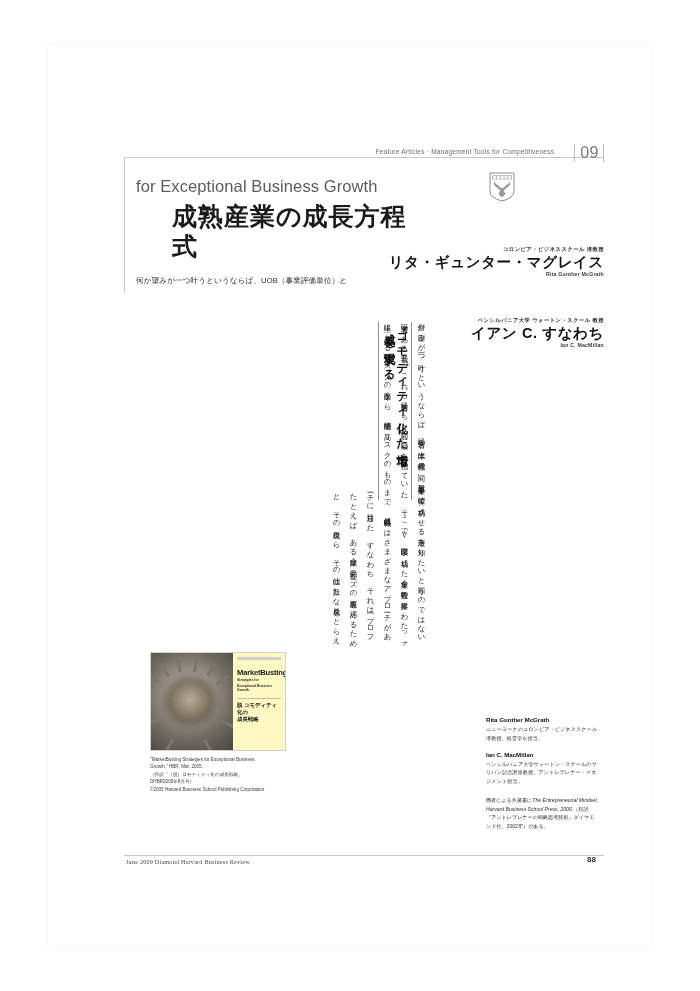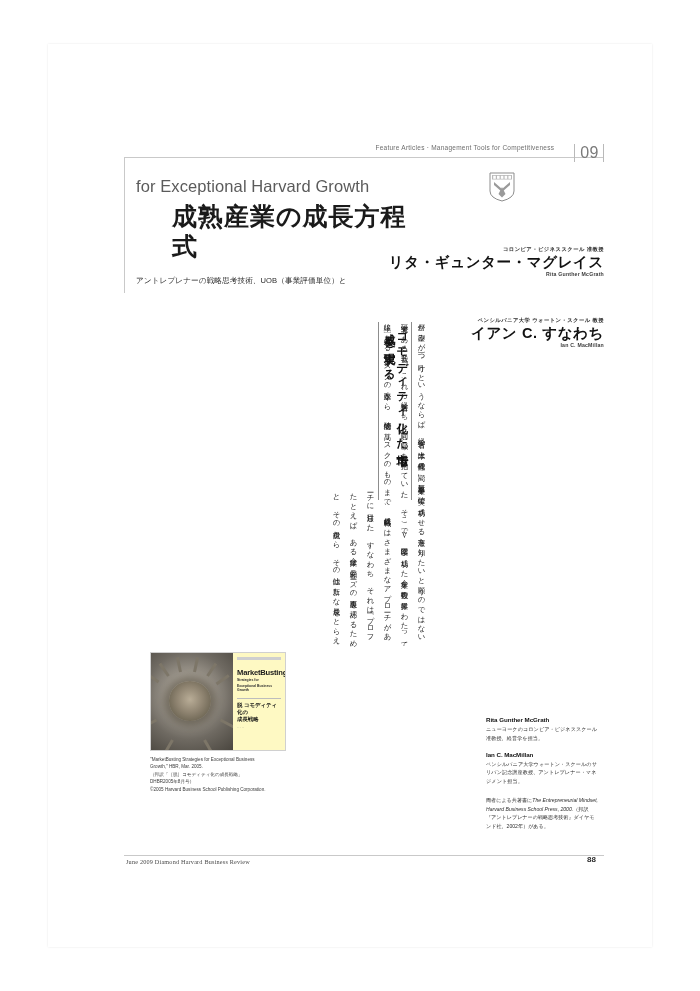"09" #kicker { align-items: flex-start -> center }
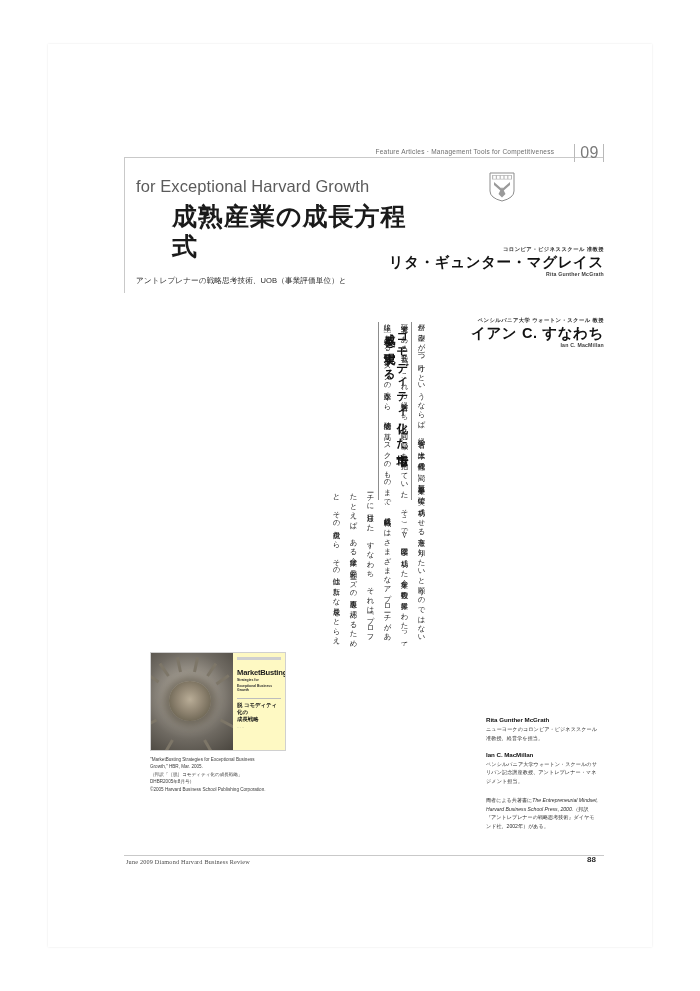"for Exceptional Harvard Growth" div { text: Harvard -> Business }
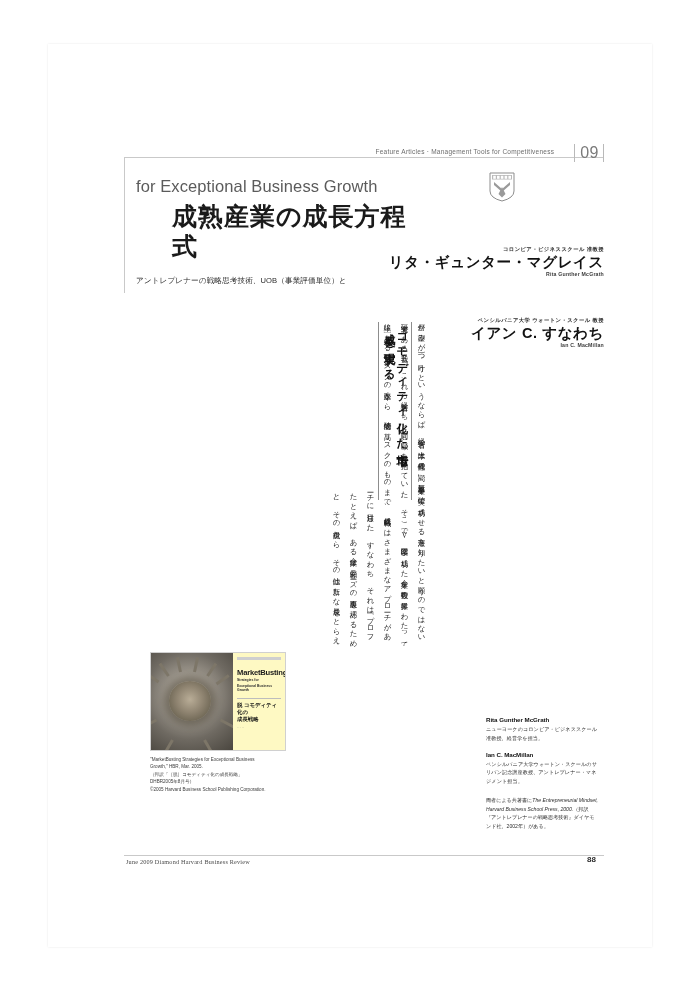"アントレプレナーの戦略思考技術、UOB（事業評価単位）と" div { text: アントレプレナーの戦略思考技術 -> 何か望みが一つ叶うというならば }
